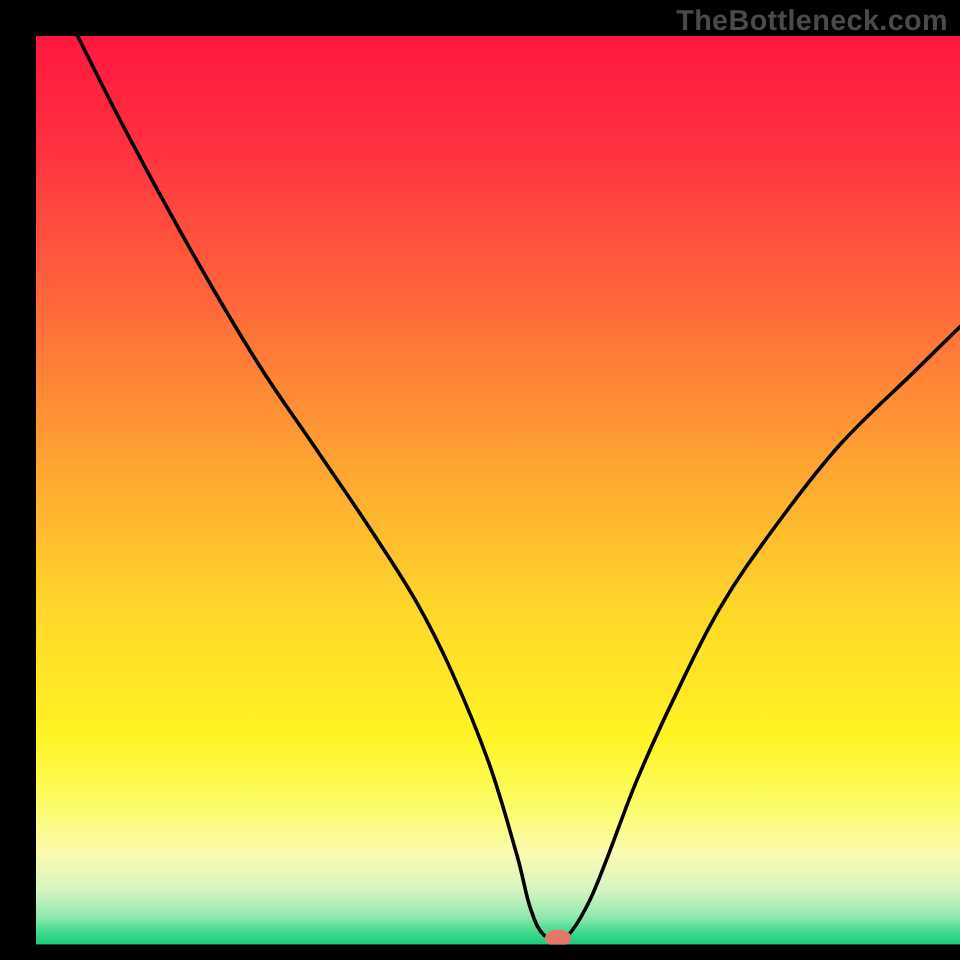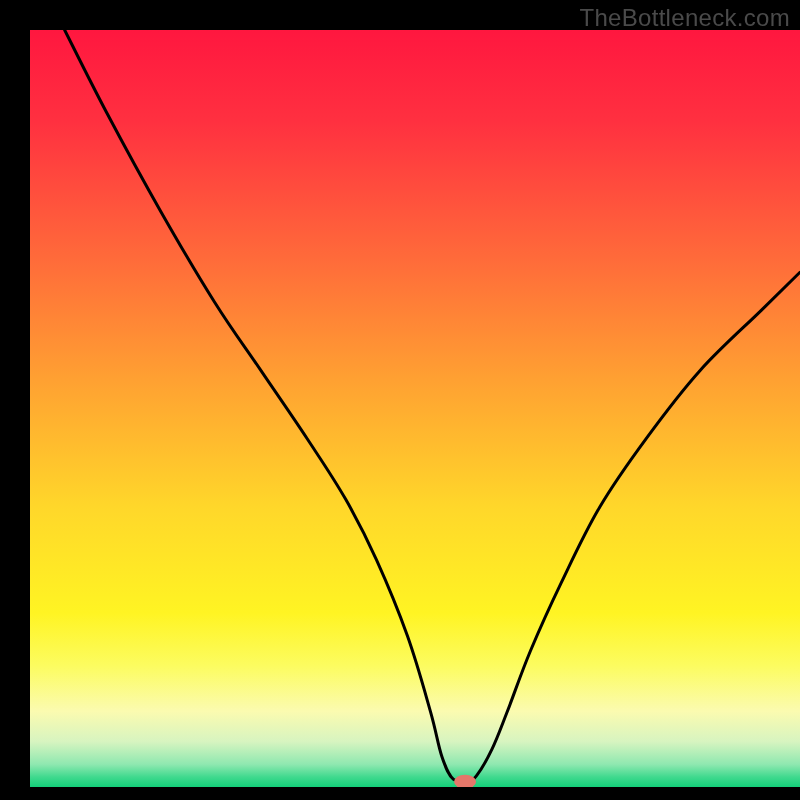"TheBottleneck.com" .watermark { font-weight: 400 -> 700 }
